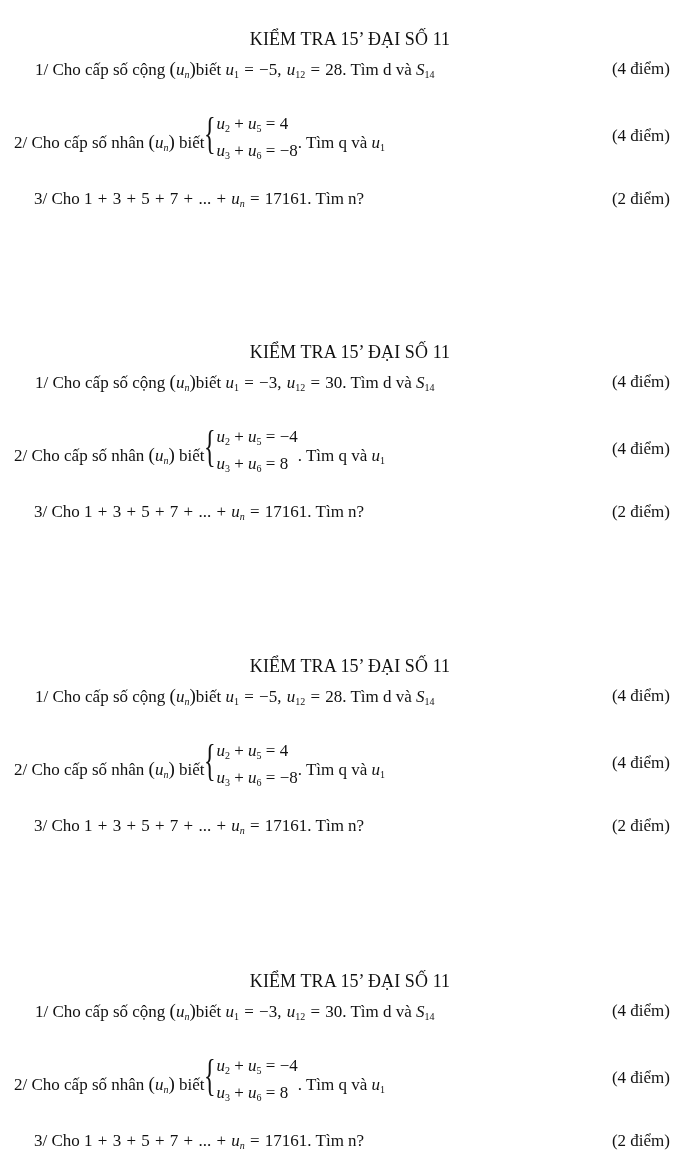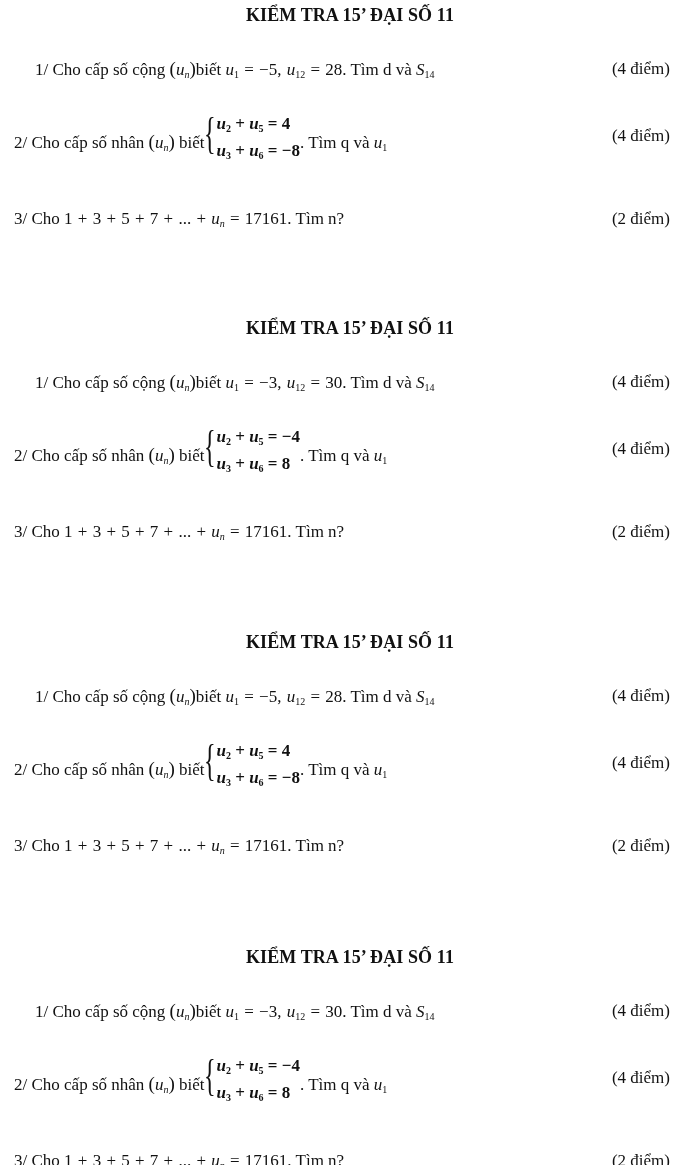"KIỂM TRA 15’ ĐẠI SỐ" .title { font-weight: bold -> normal; top: 0 -> 24px }
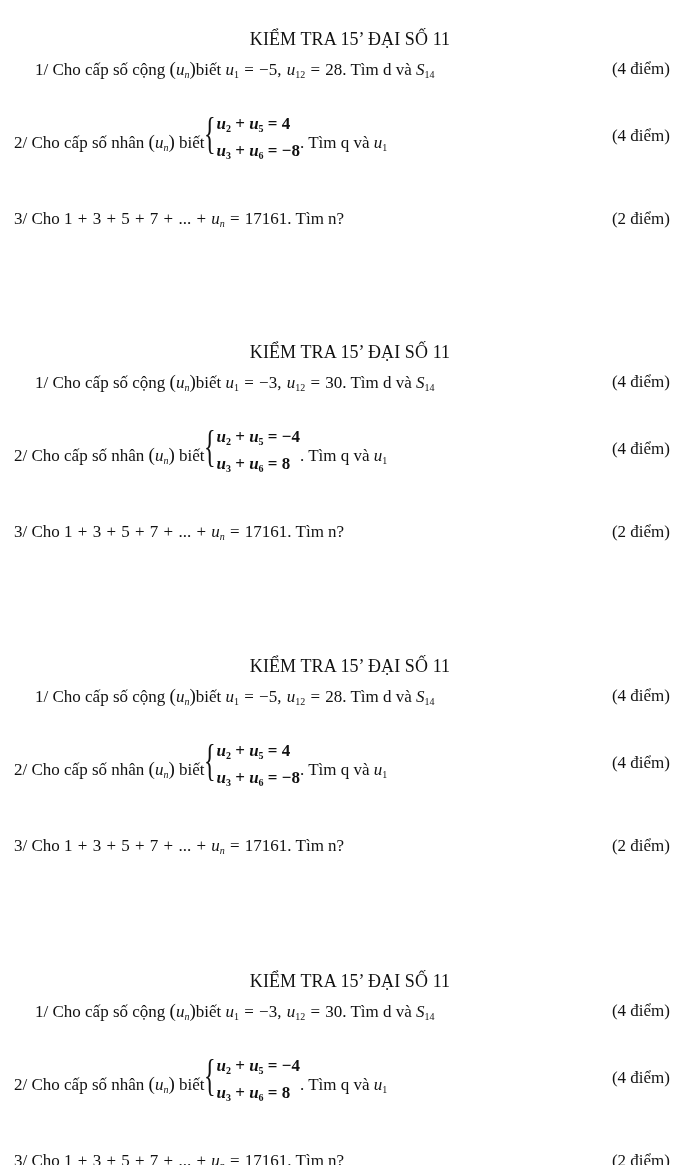"u2 + u5 = 4" .sys .row { font-weight: bold -> none }
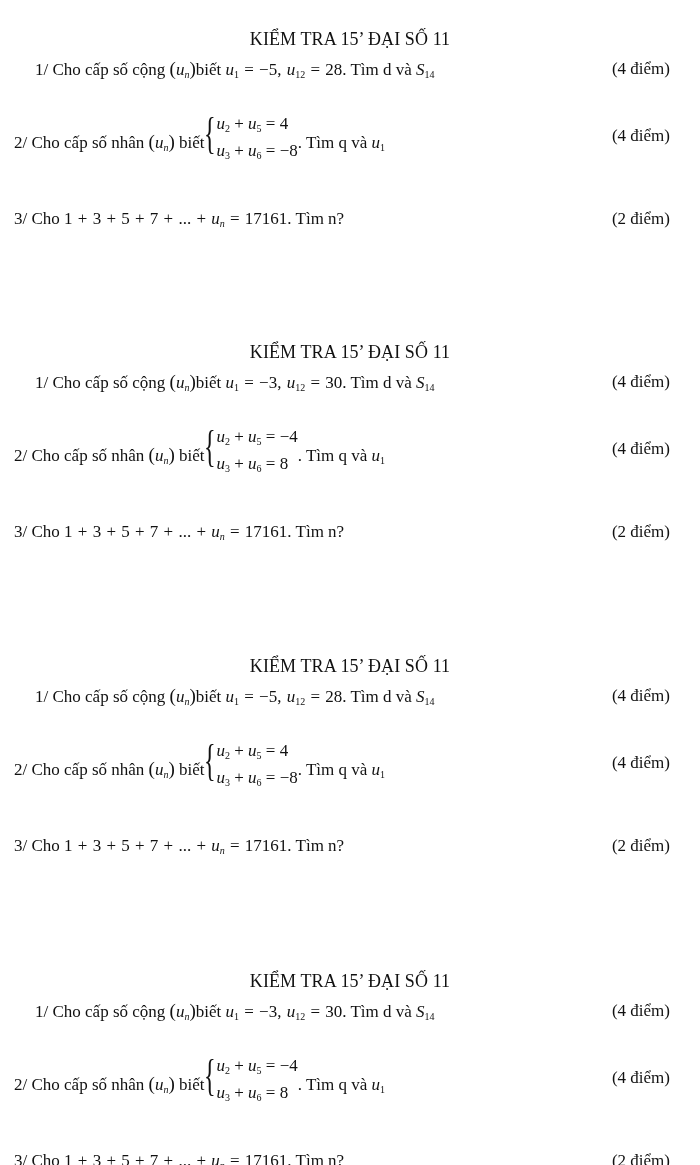"3/ Cho 1 + 3" .q3 { margin-left: none -> 20px; top: 200px -> 180px }
